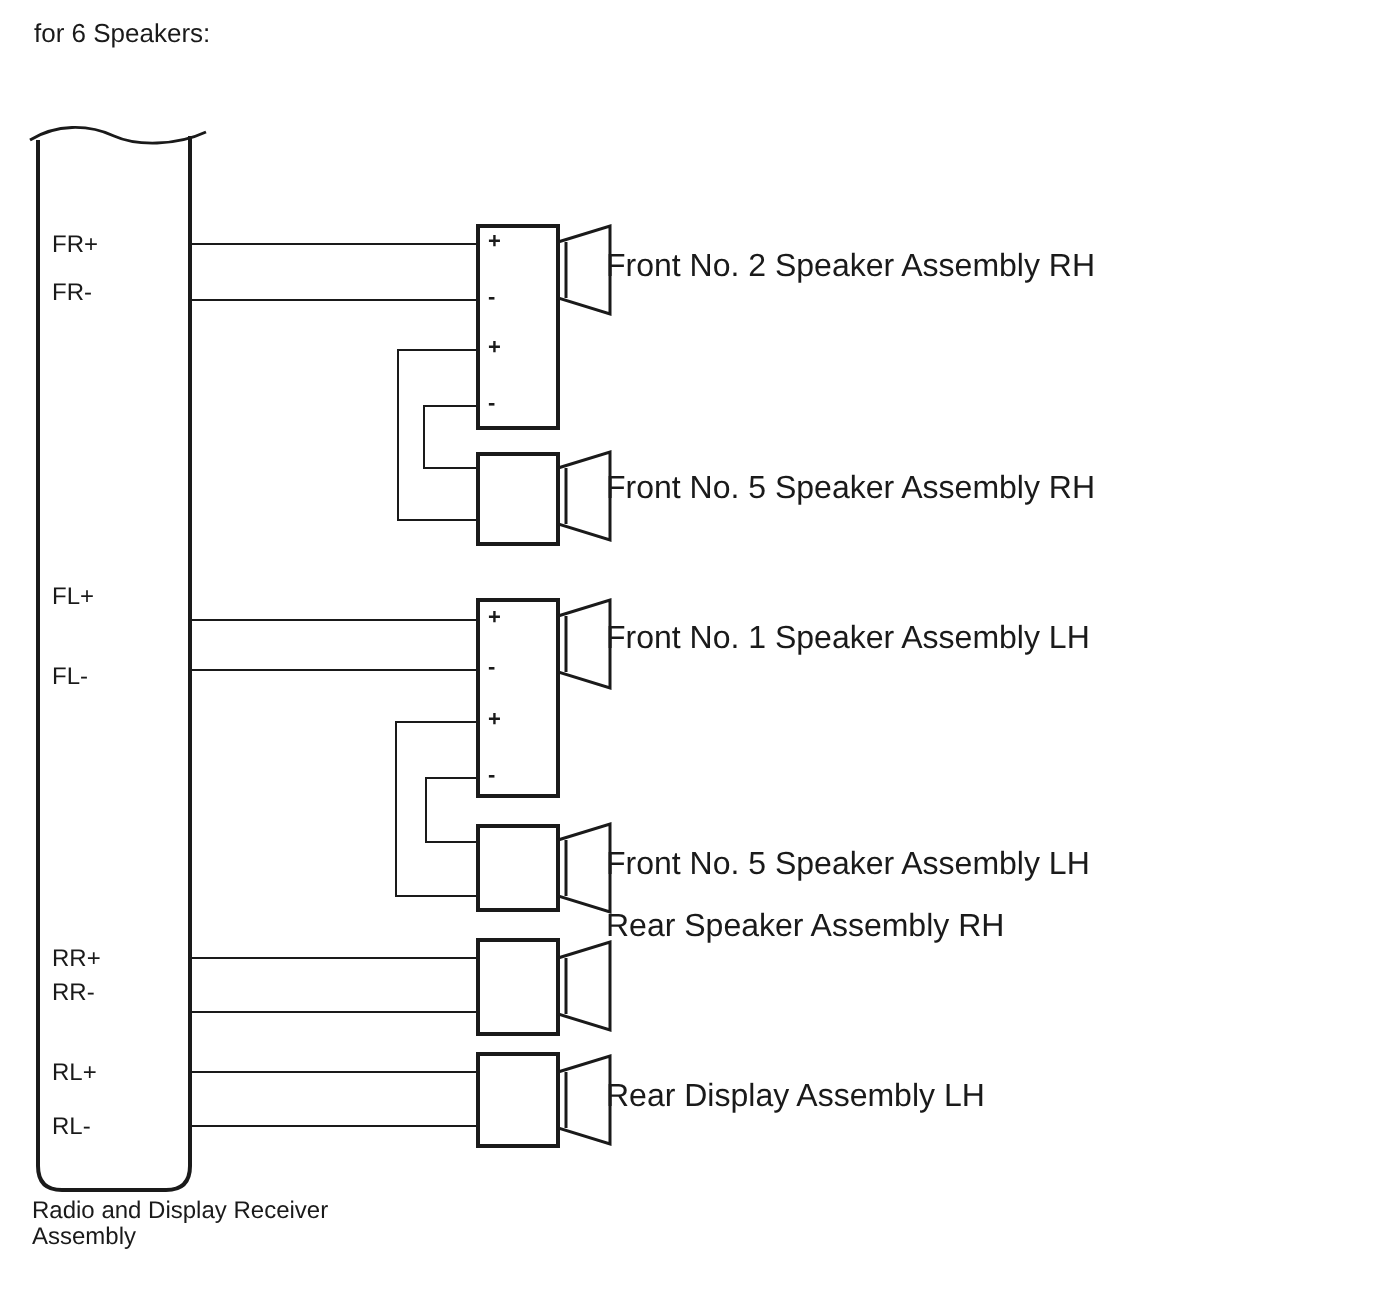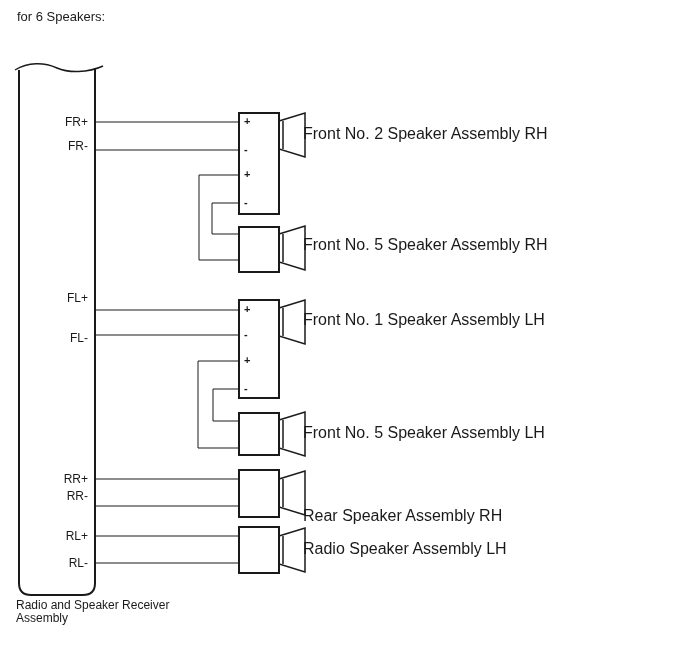"FR+" .pin-label { text-align: right -> left }
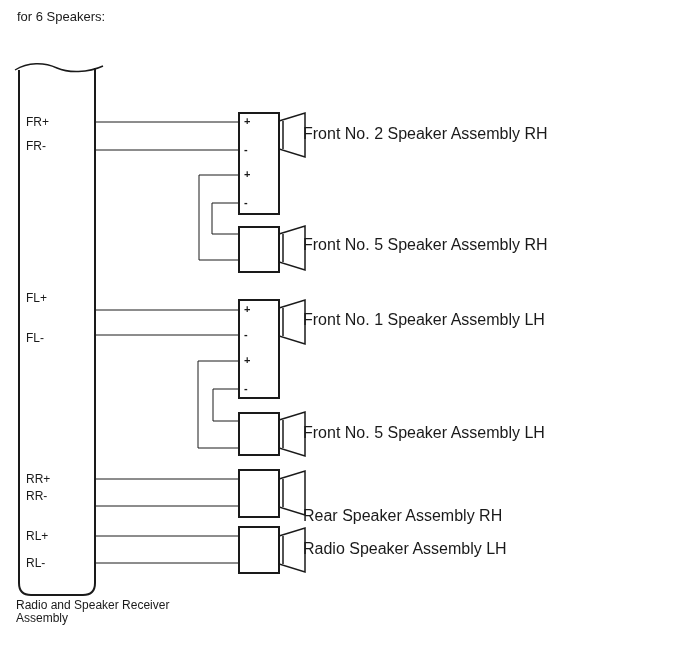"Rear Speaker Assembly RH" div.label { top: 508px -> 456px }
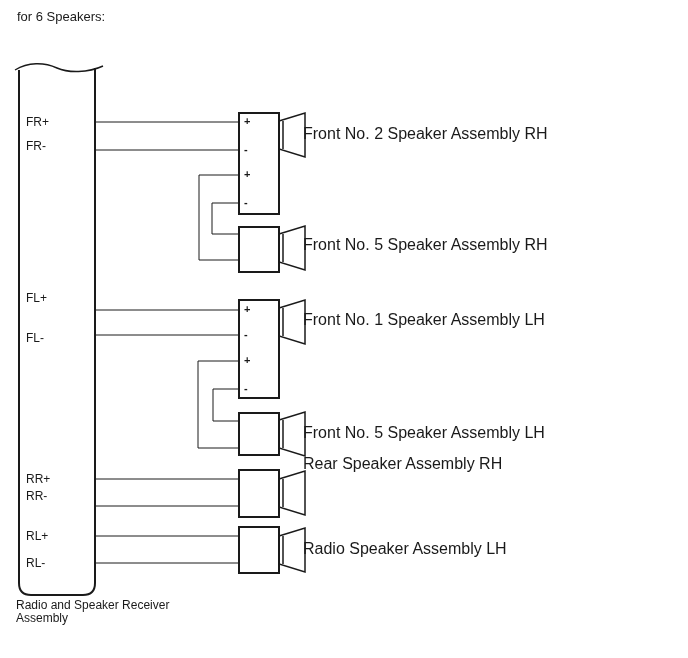"Radio Speaker Assembly LH" div.label { text: Radio Speaker -> Rear Display }
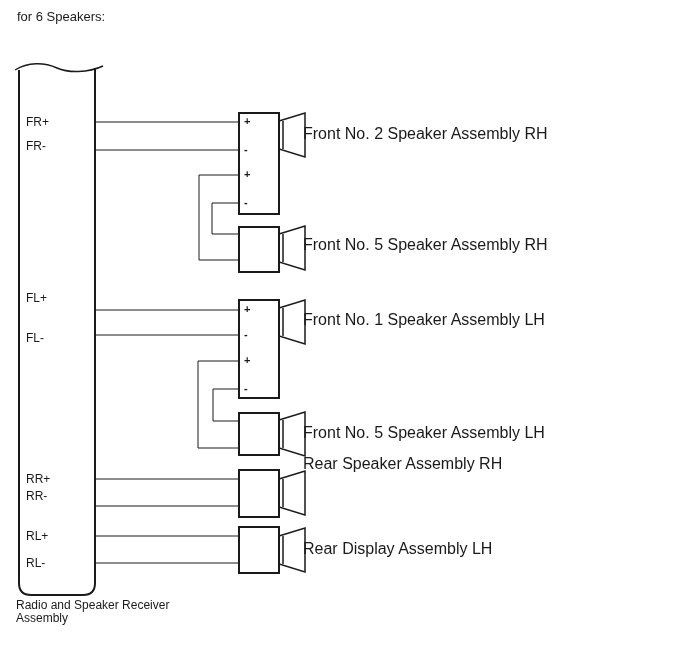"Radio and Speaker Receiver" div.receiver-label { text: Speaker -> Display }
